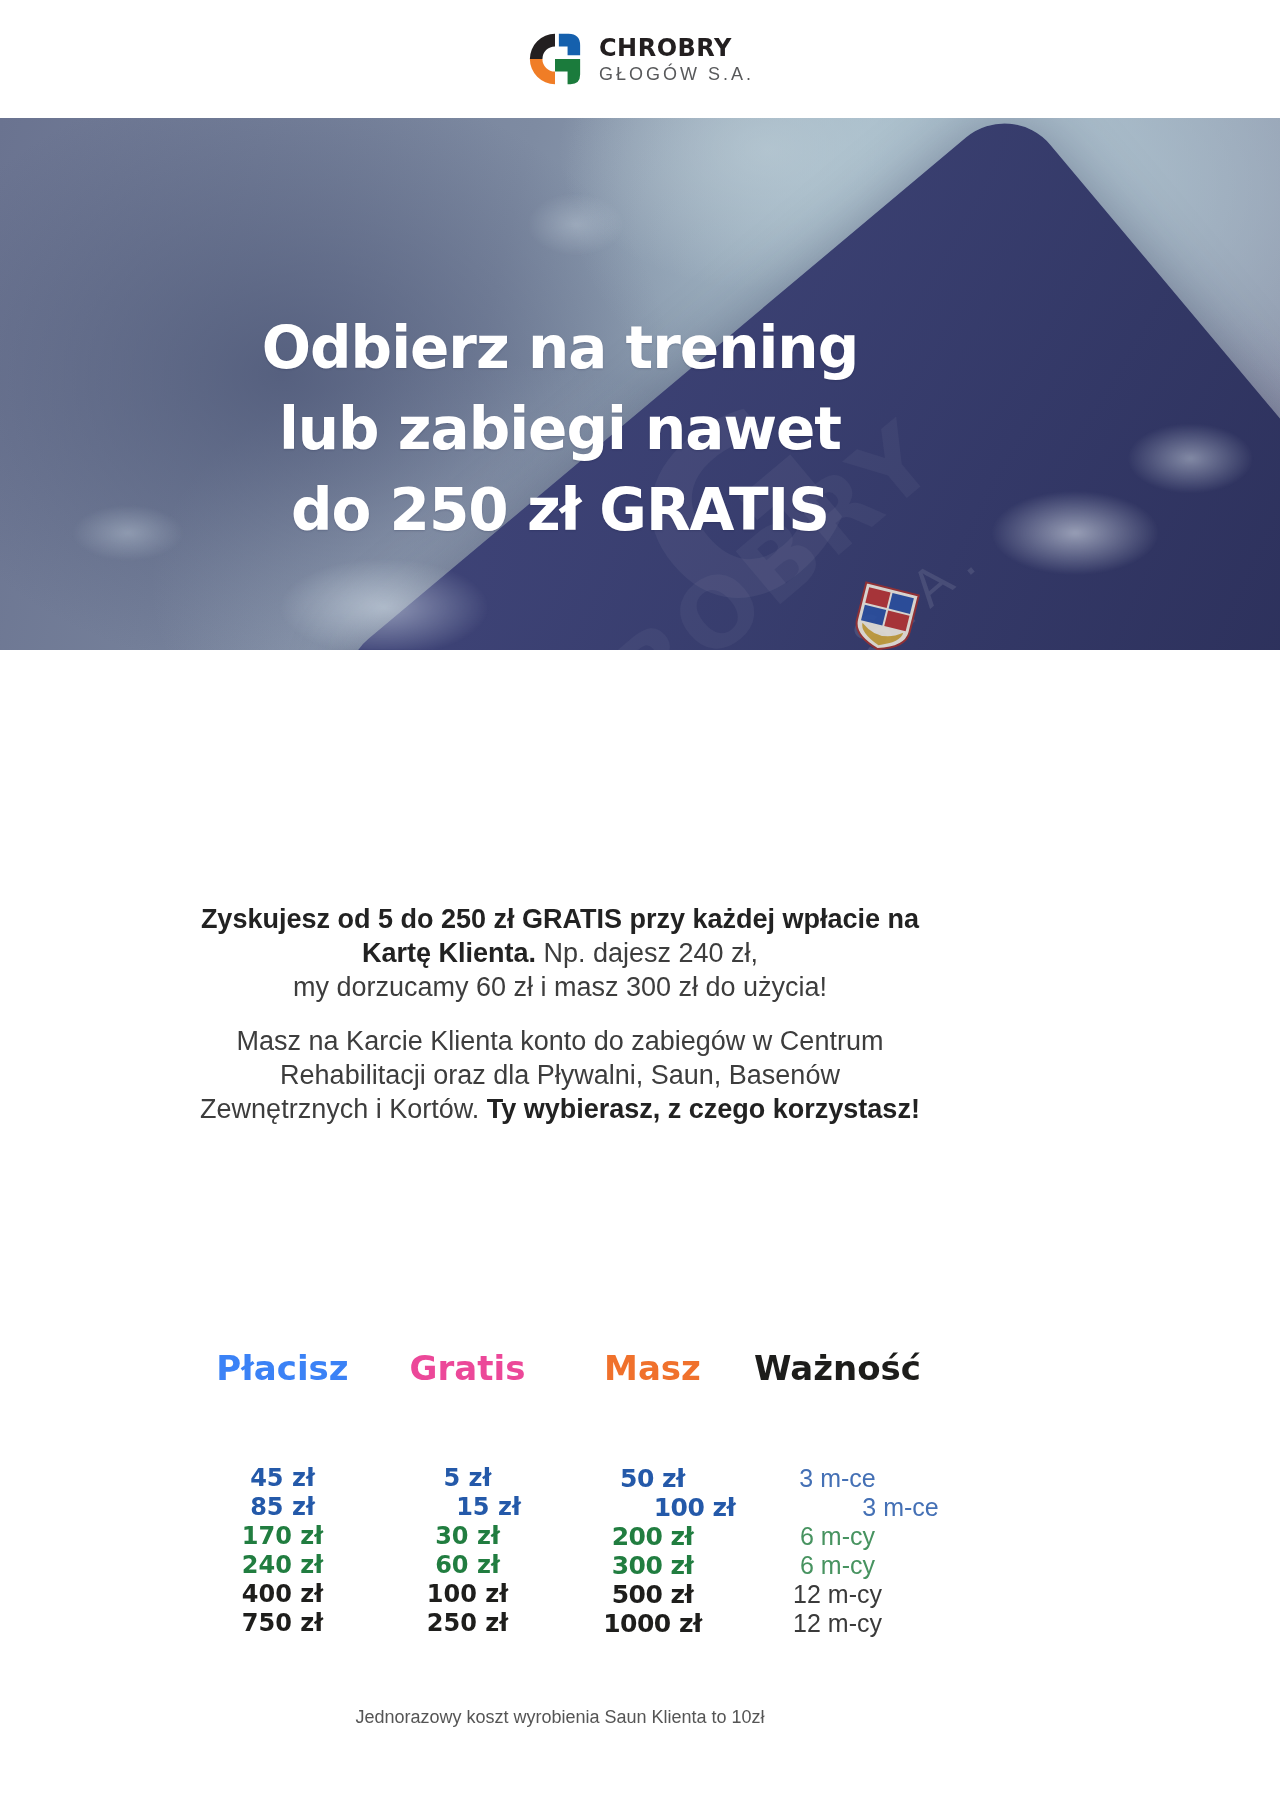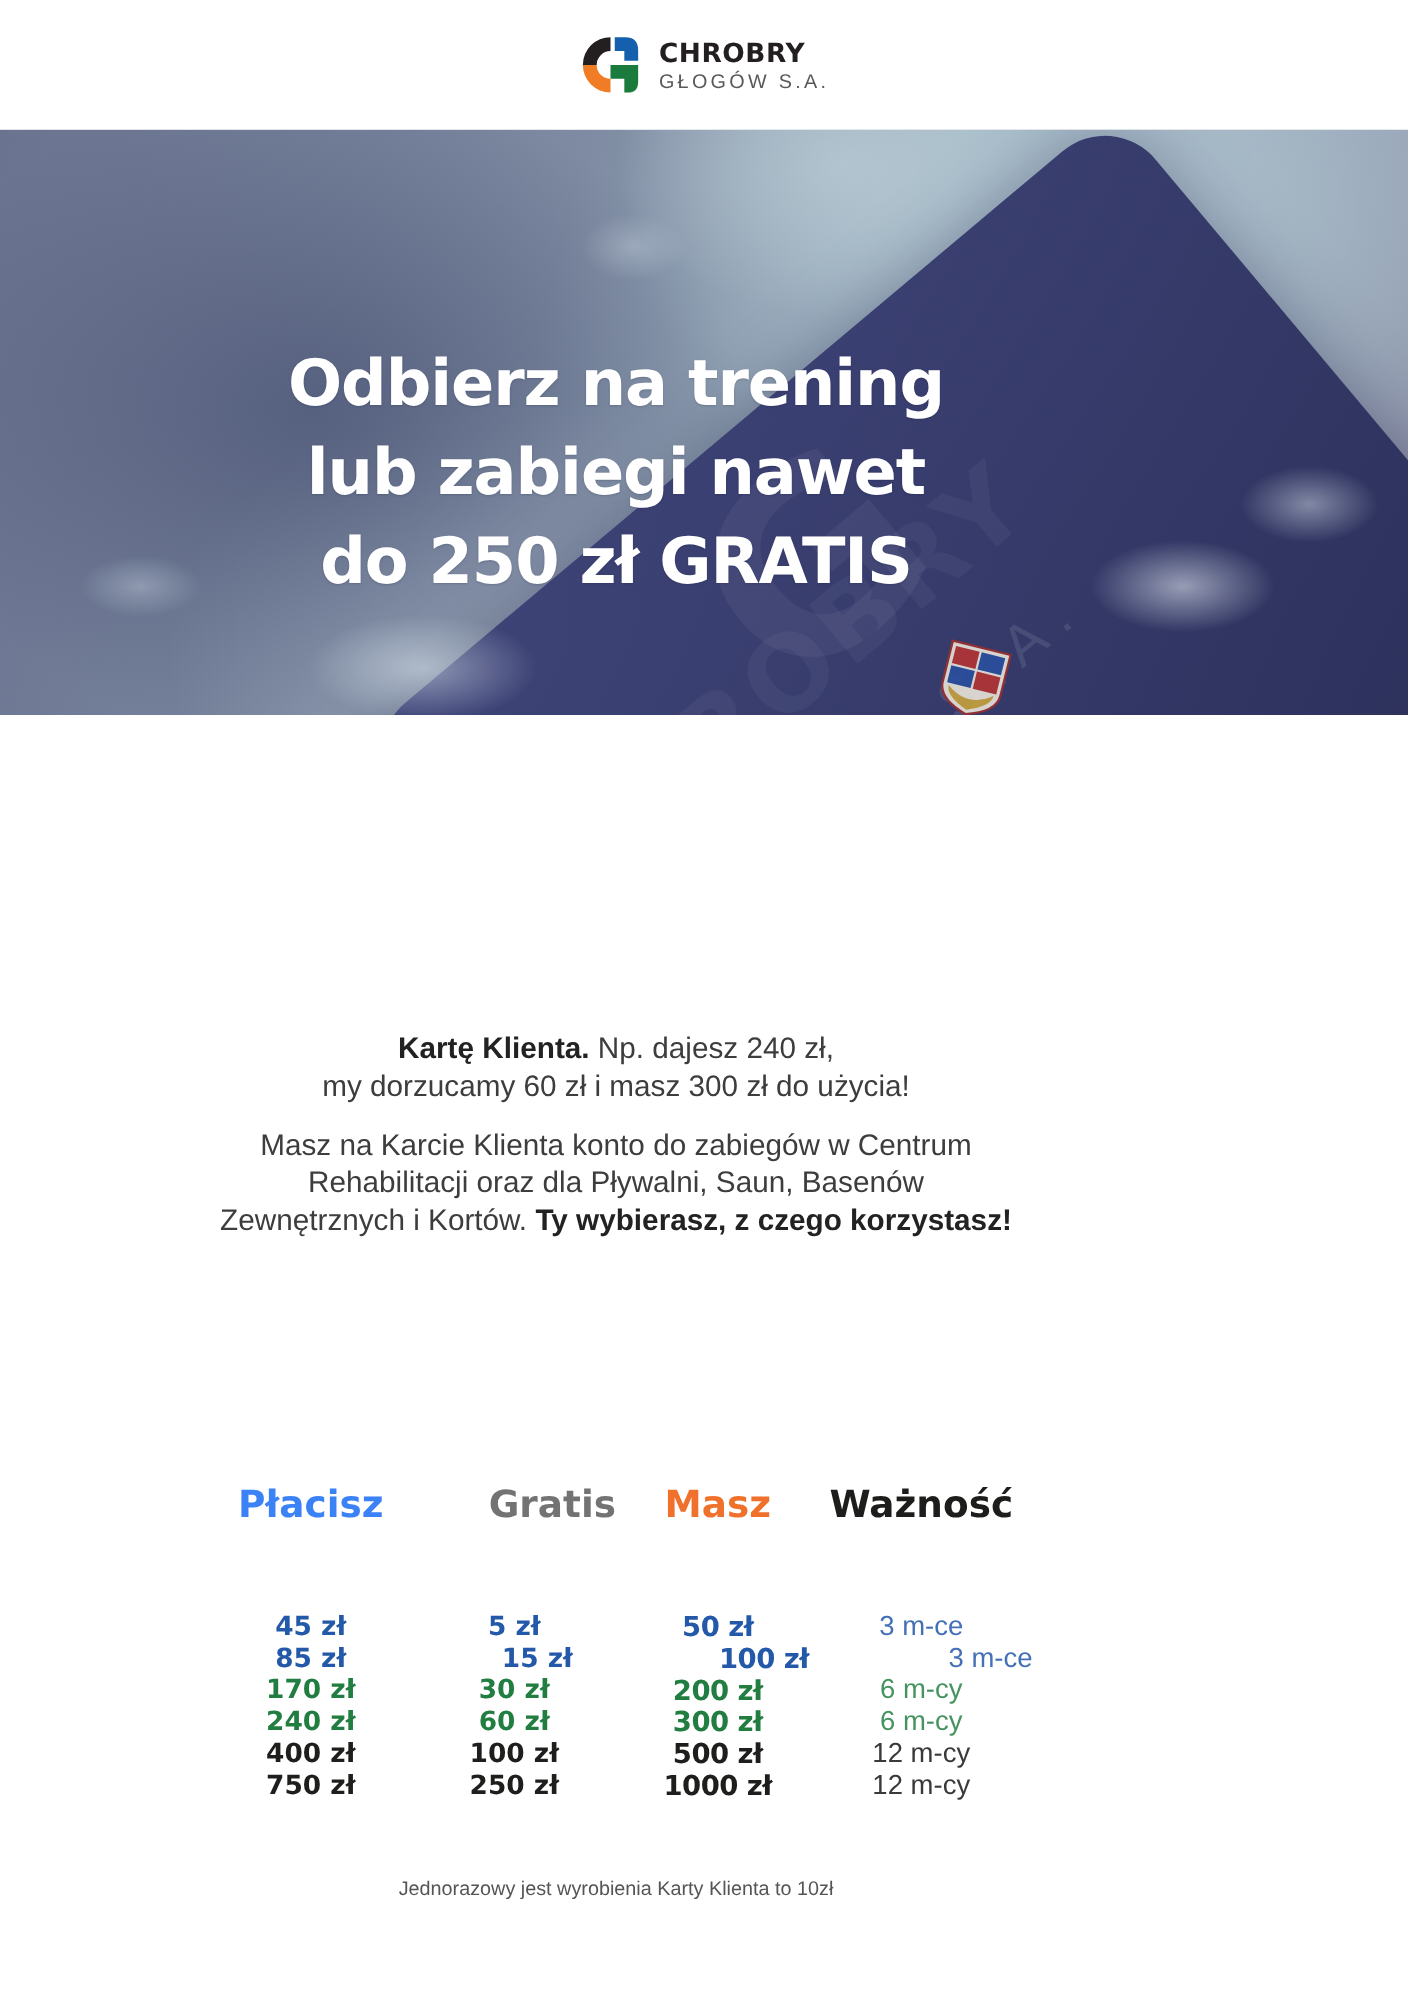"Zyskujesz od 5 do 250" span.b { html: none -> <span>Zyskujesz od 5 do 250 zł GRATIS przy każdej wpłacie na</span> }
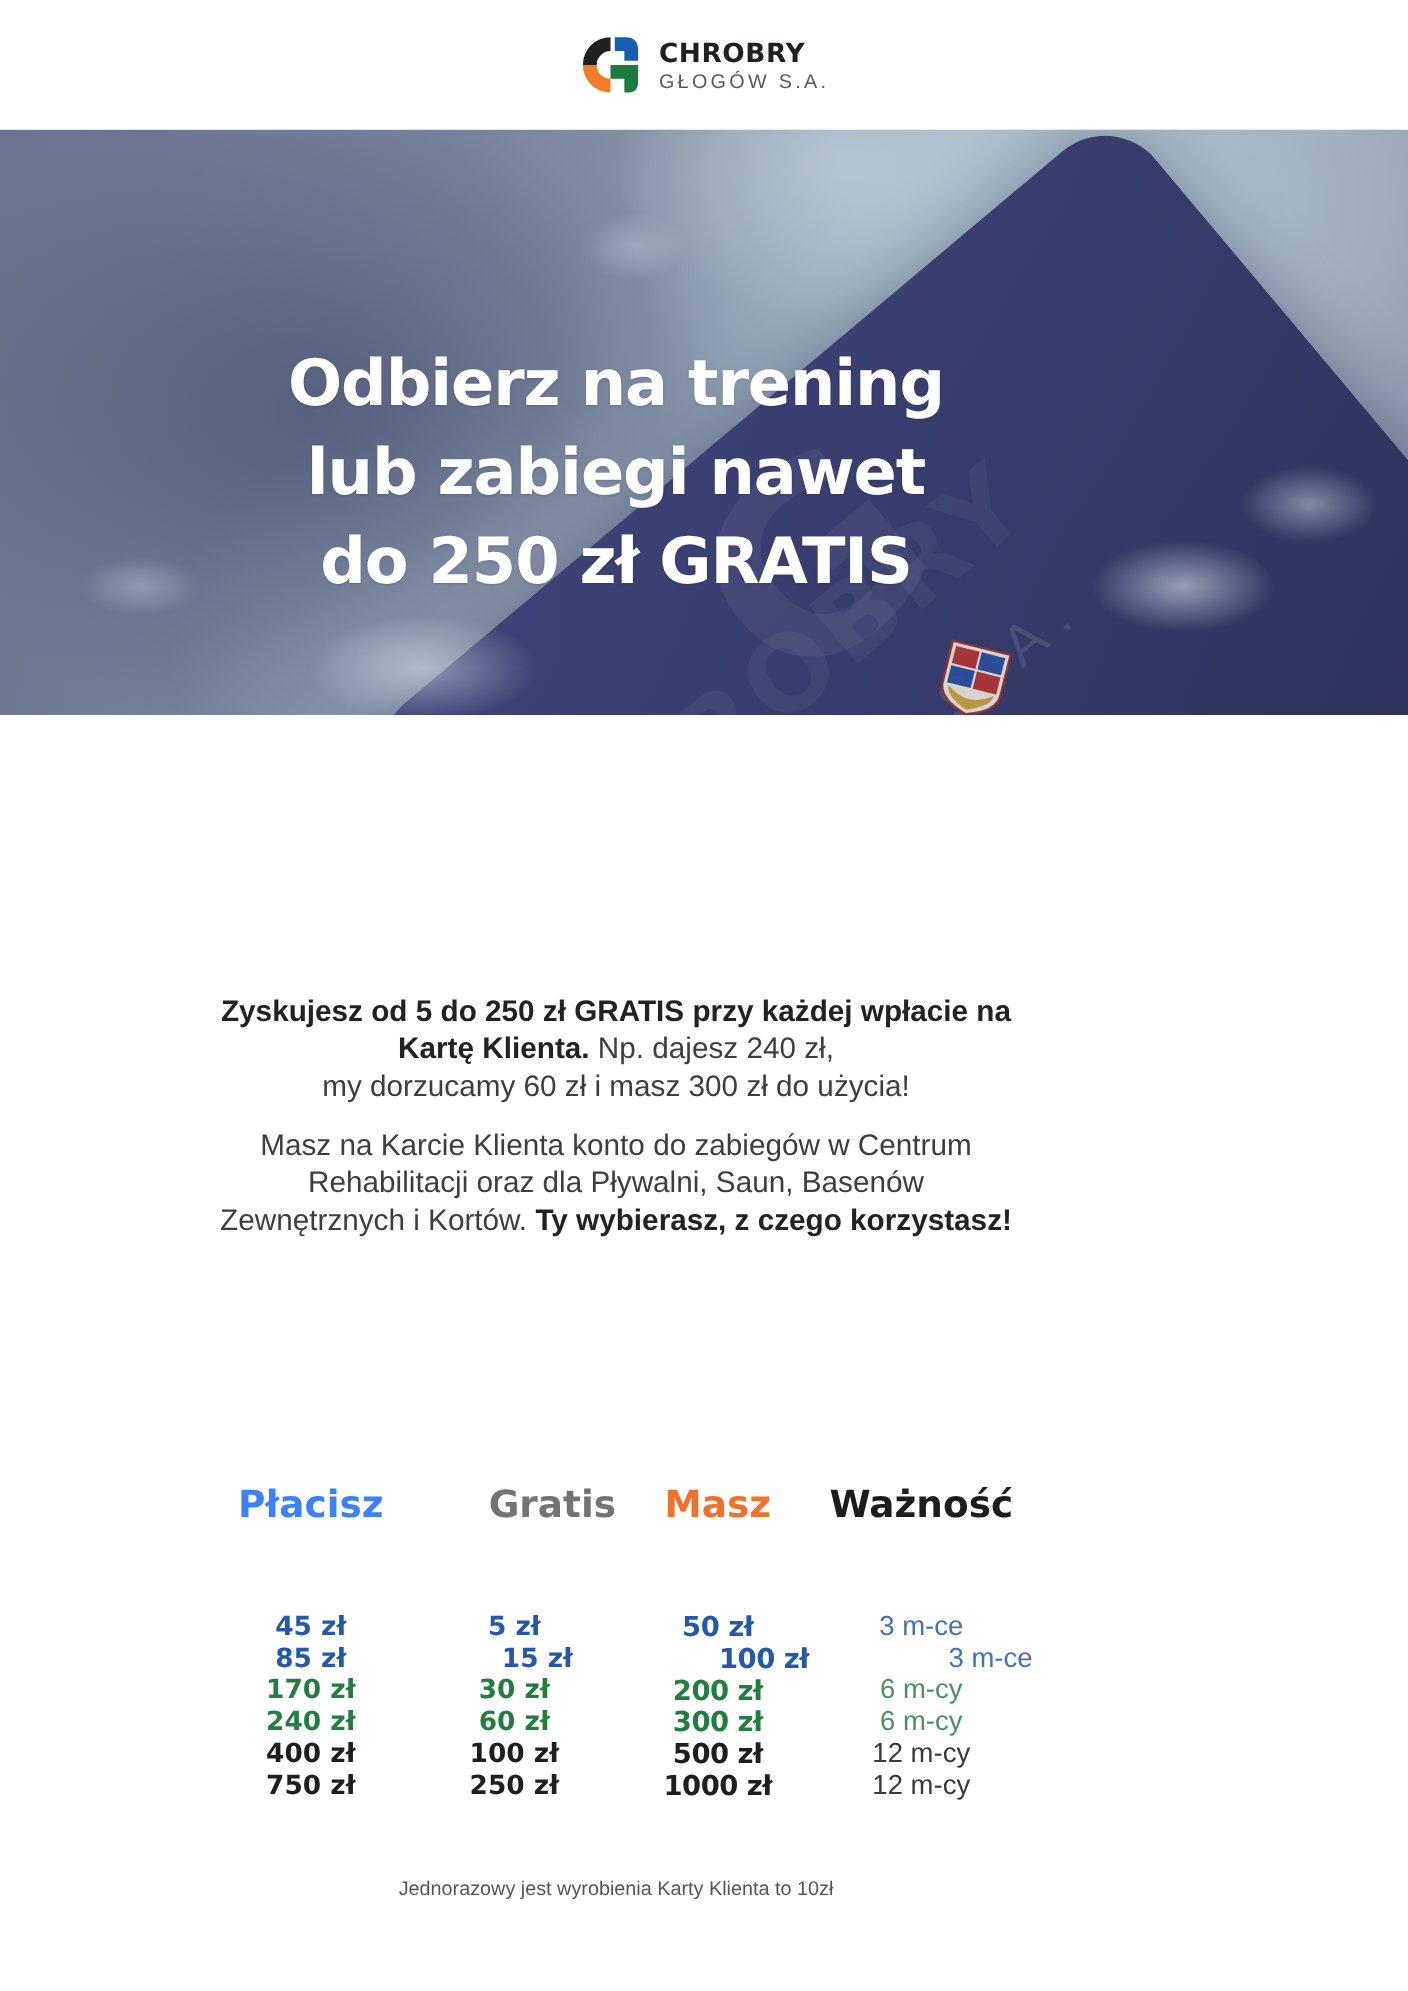"Gratis" div.hcell { color: #737373 -> #ec4899; text-align: right -> none }
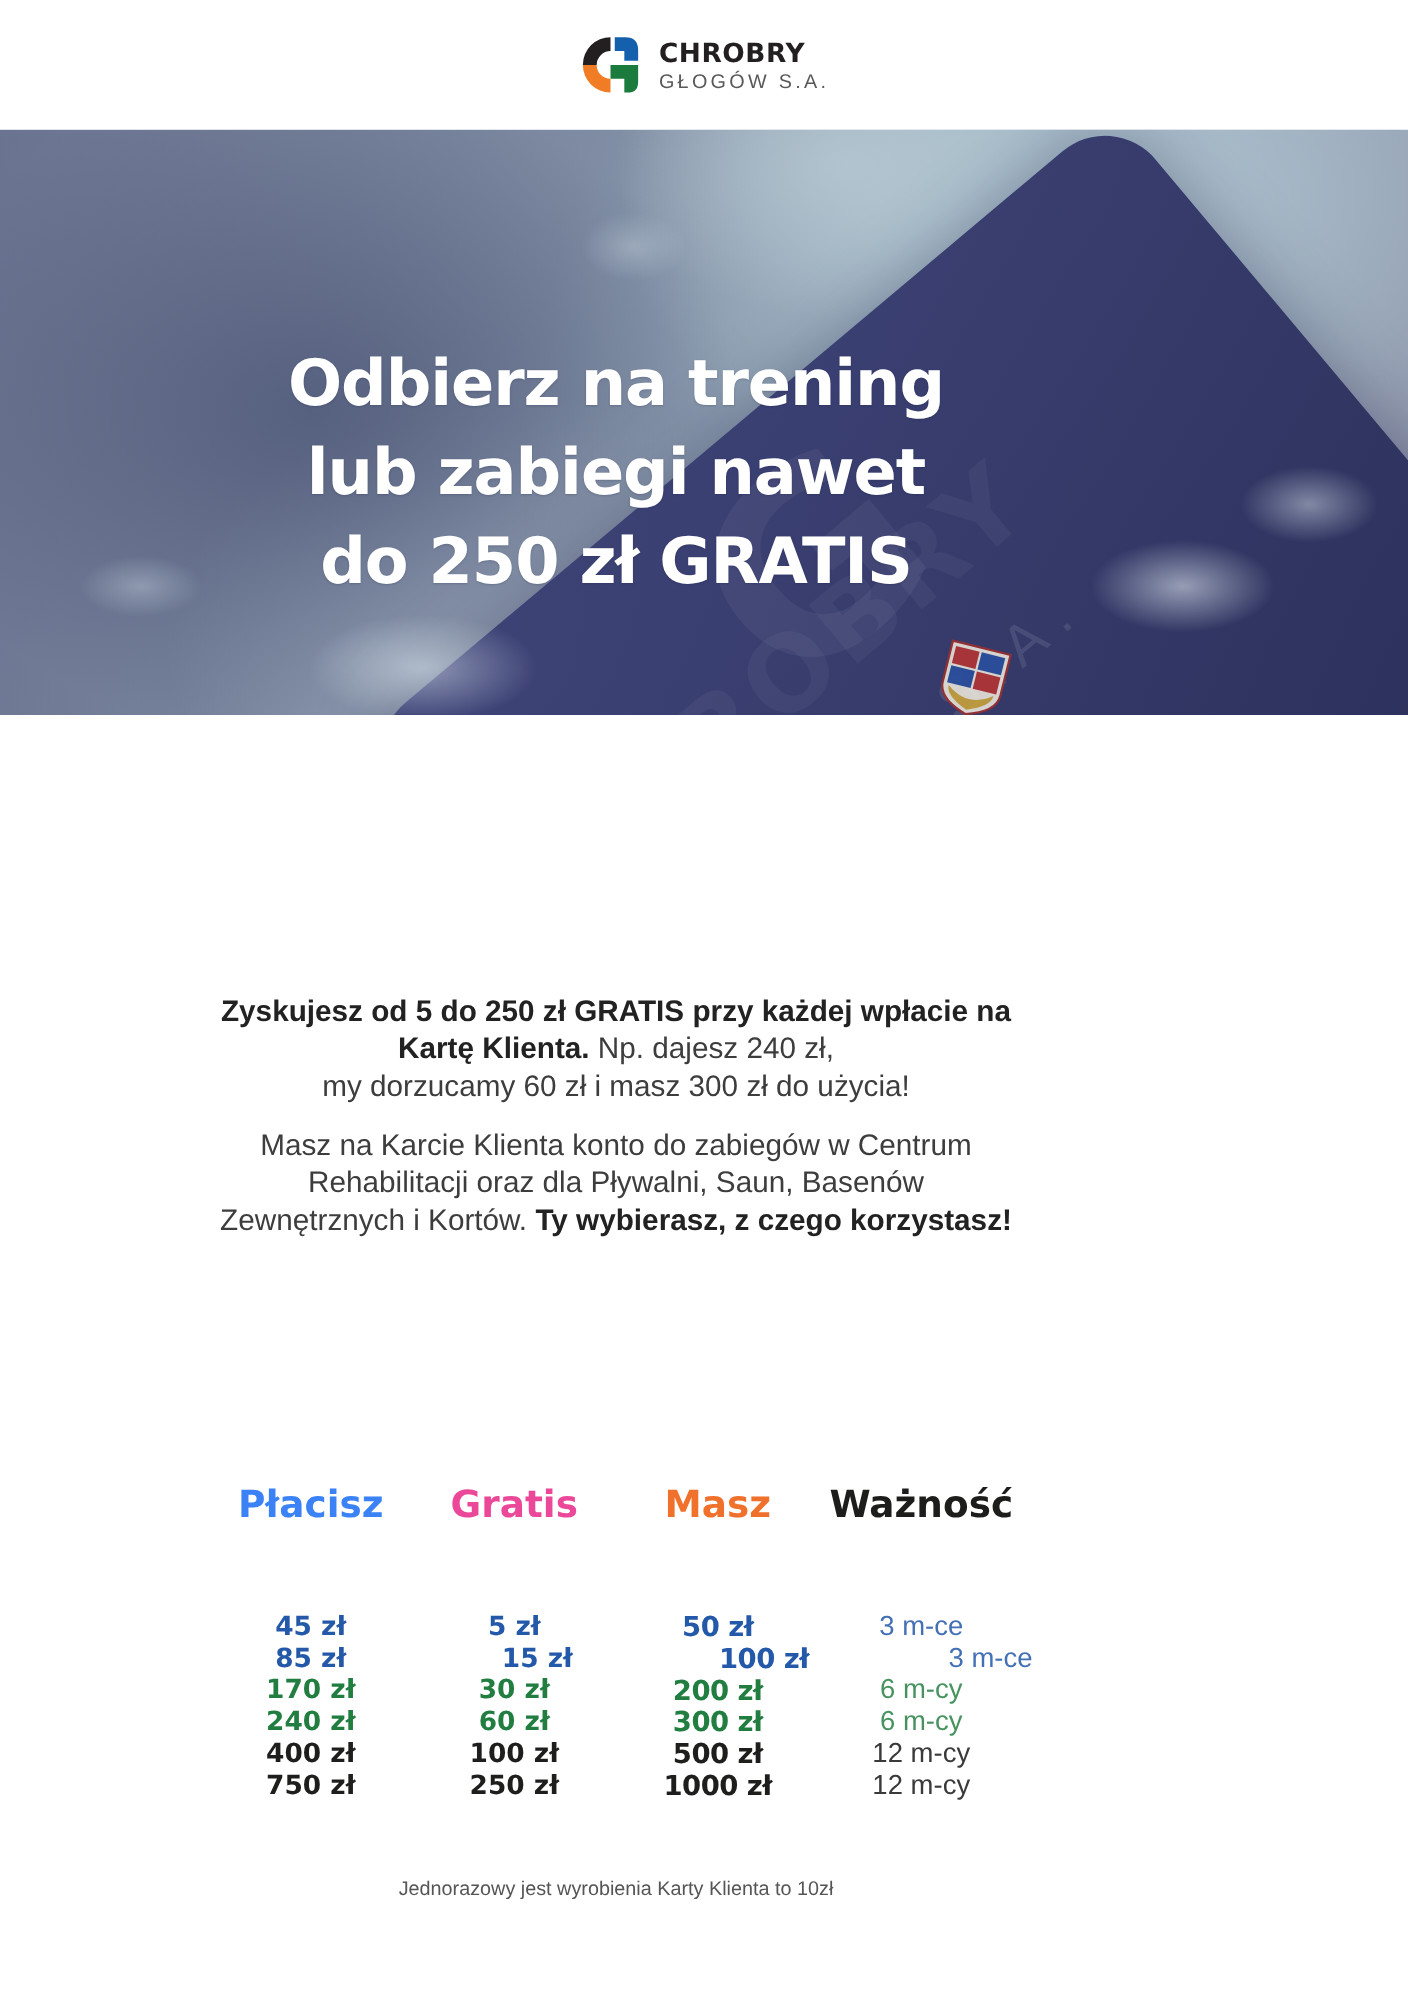"Jednorazowy jest wyrobienia Karty" div.col { text: jest wyrobienia Karty -> koszt wyrobienia Saun }
